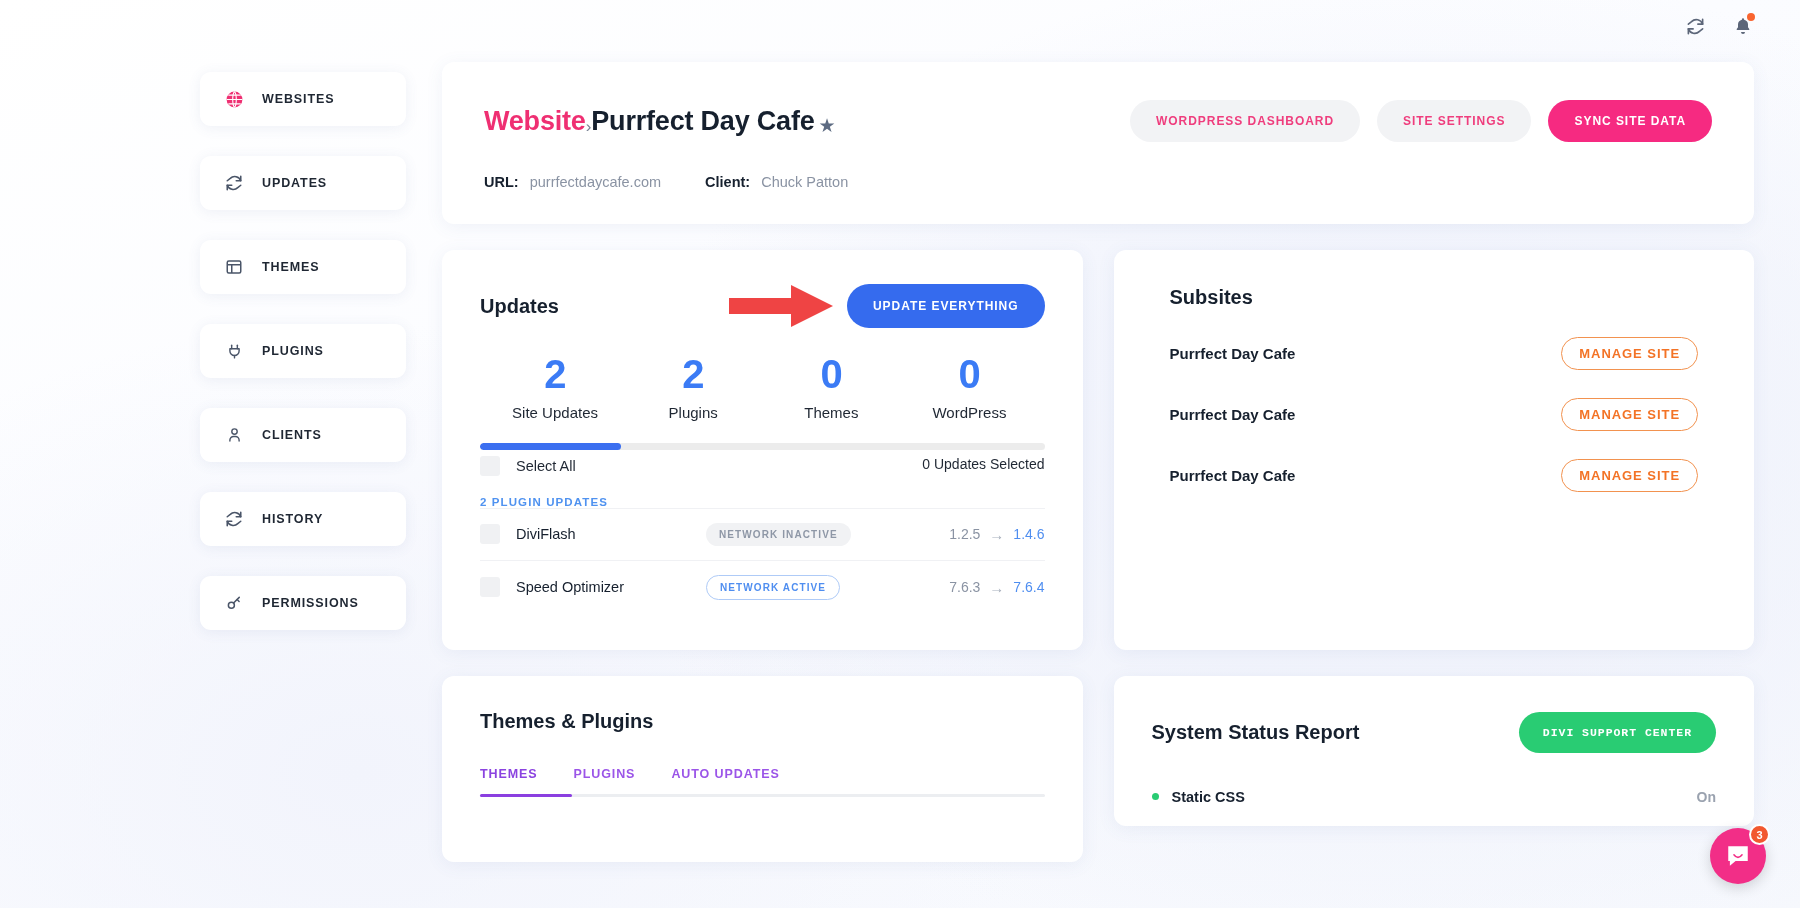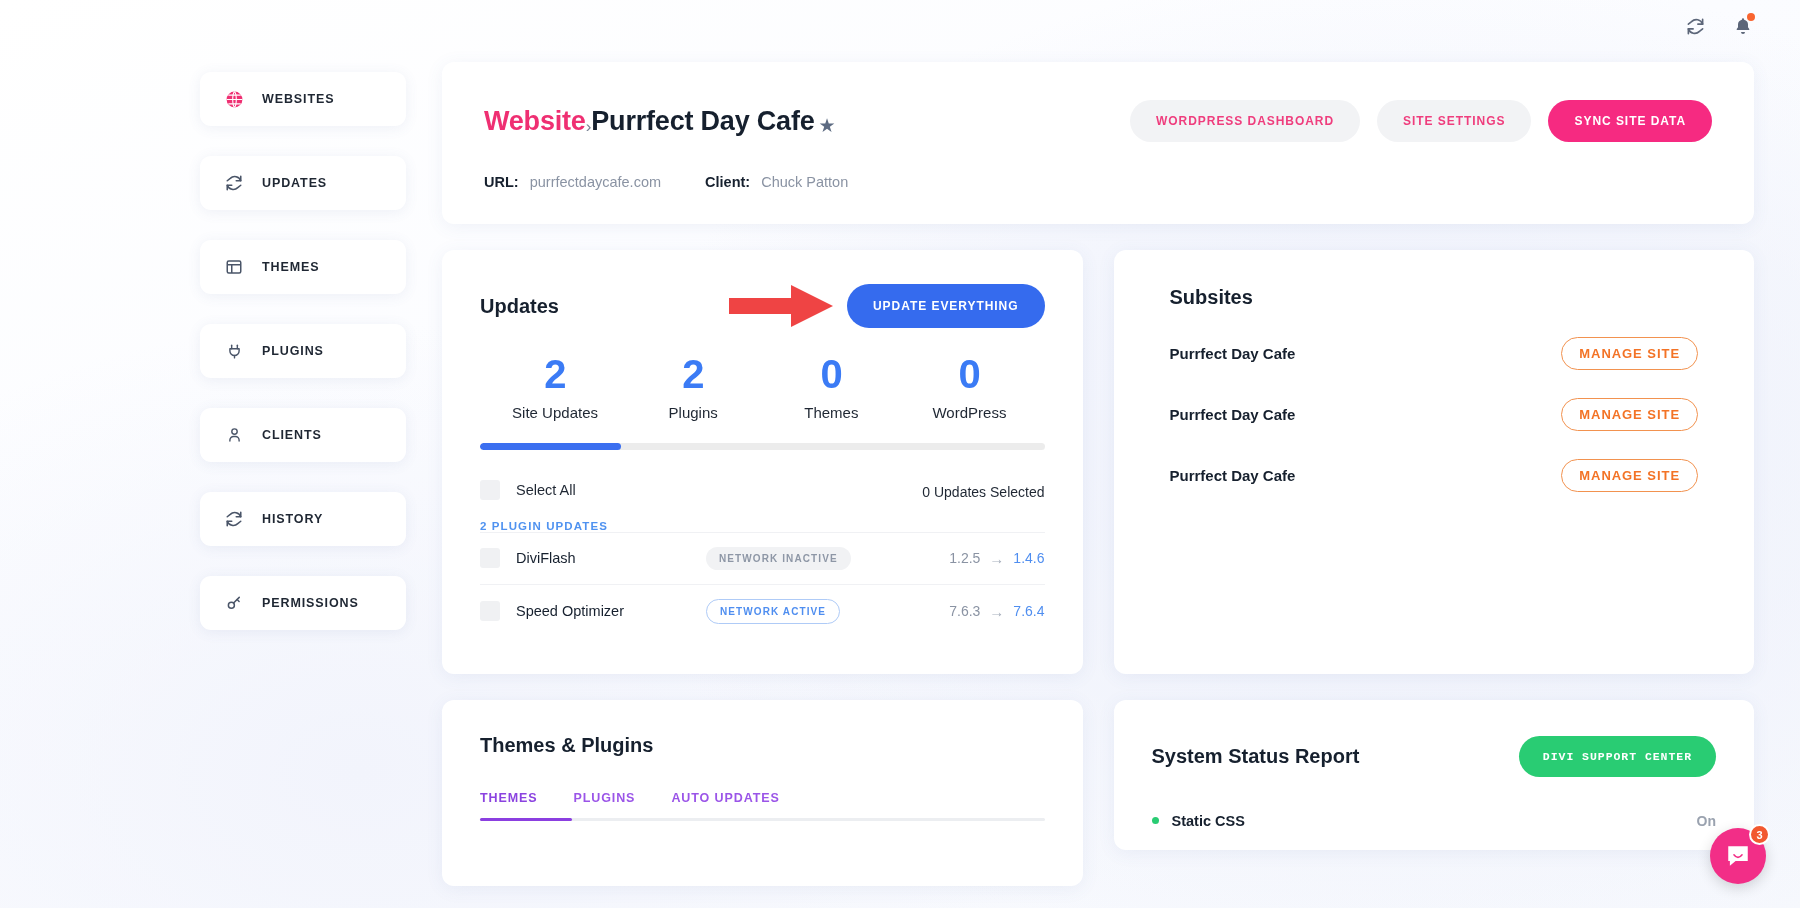"Select All" .select-row { align-items: flex-end -> flex-start; margin-top: 30px -> 6px }
